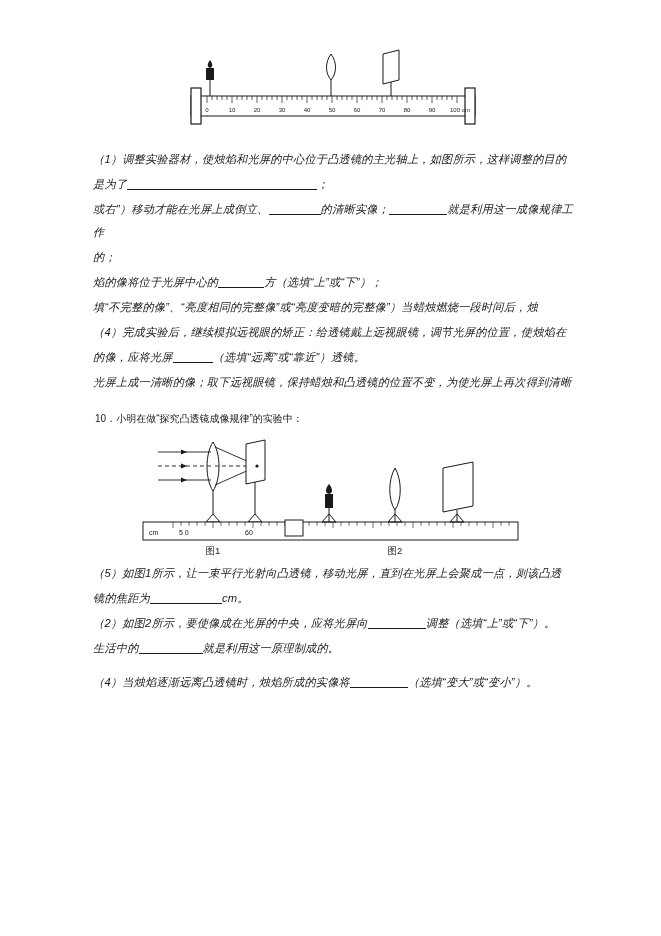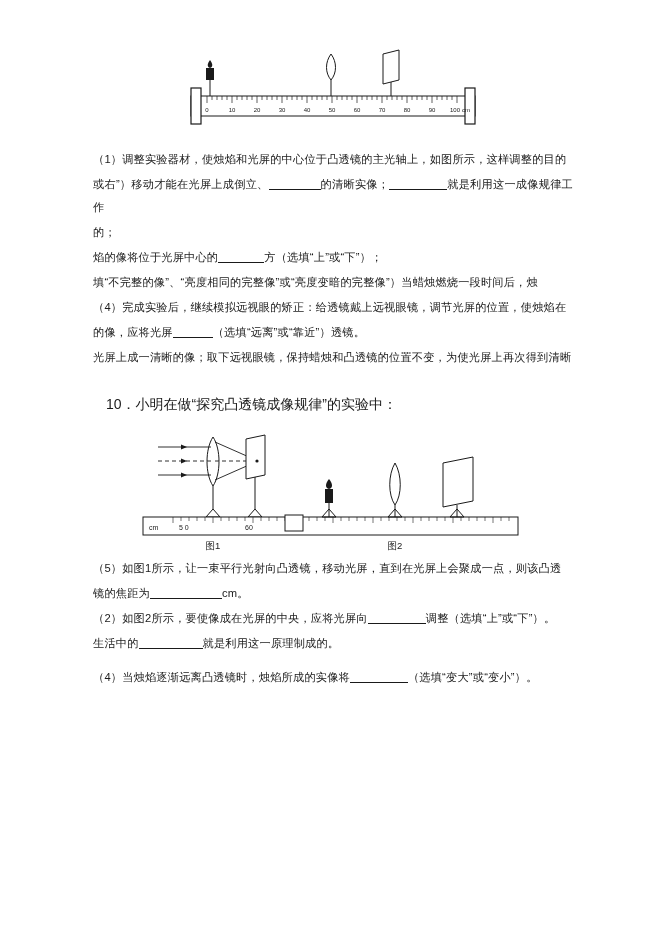"（1）调整实验器材，使烛焰和光屏的中心位于凸透镜的主光轴上，如图所示，这样调整的" p.q { font-style: none -> italic }
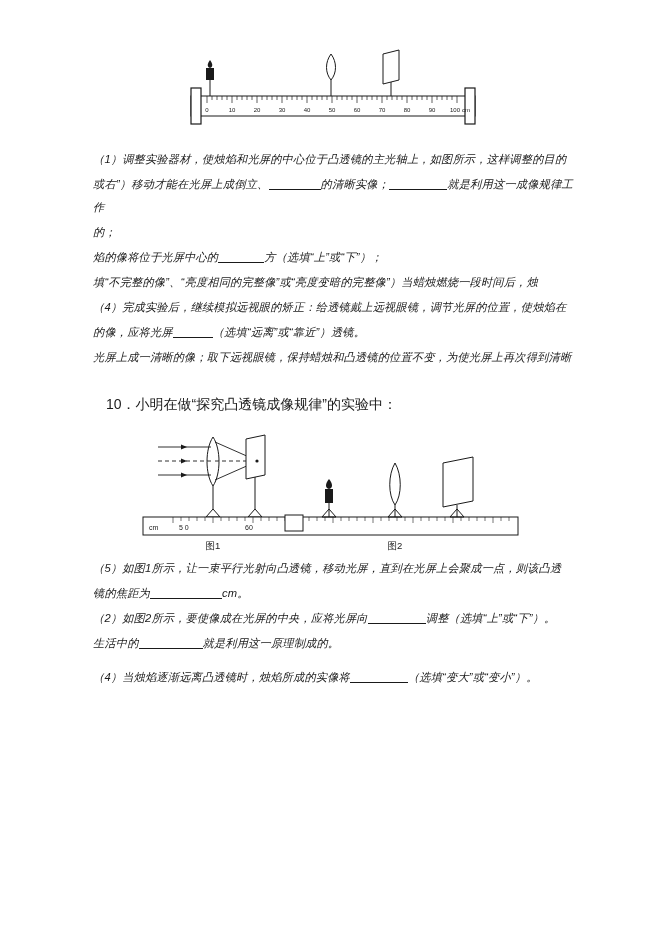"是为了 ；" p.q { html: none -> <p> <span>是为了</span><span></span><span>；</span> </p> }
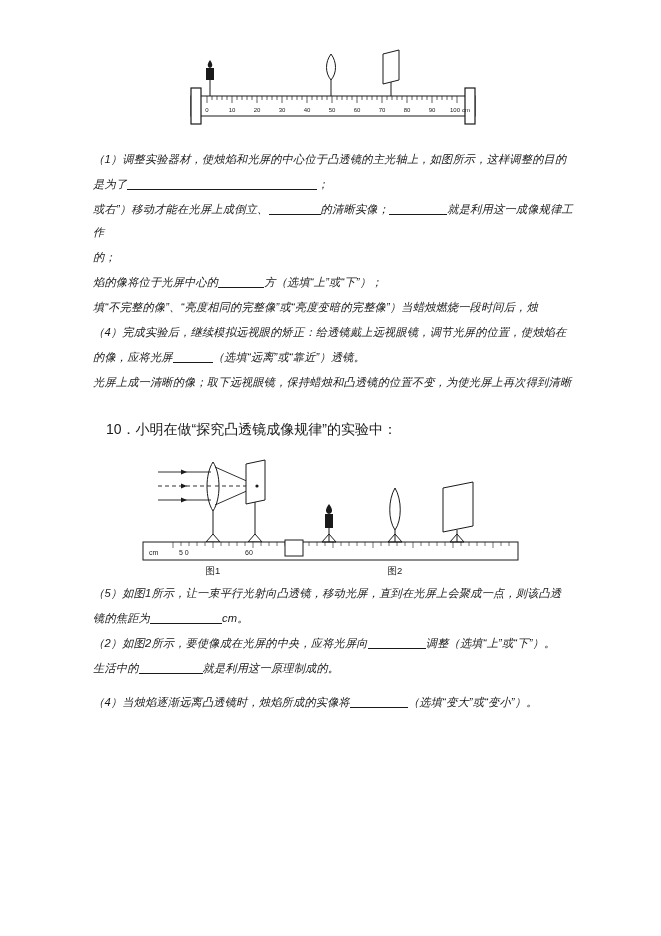"10．小明在做“探究凸透镜成像规律”的实验中：" .num-item { font-size: 14px -> 10px; margin: 13px -> 2px }
